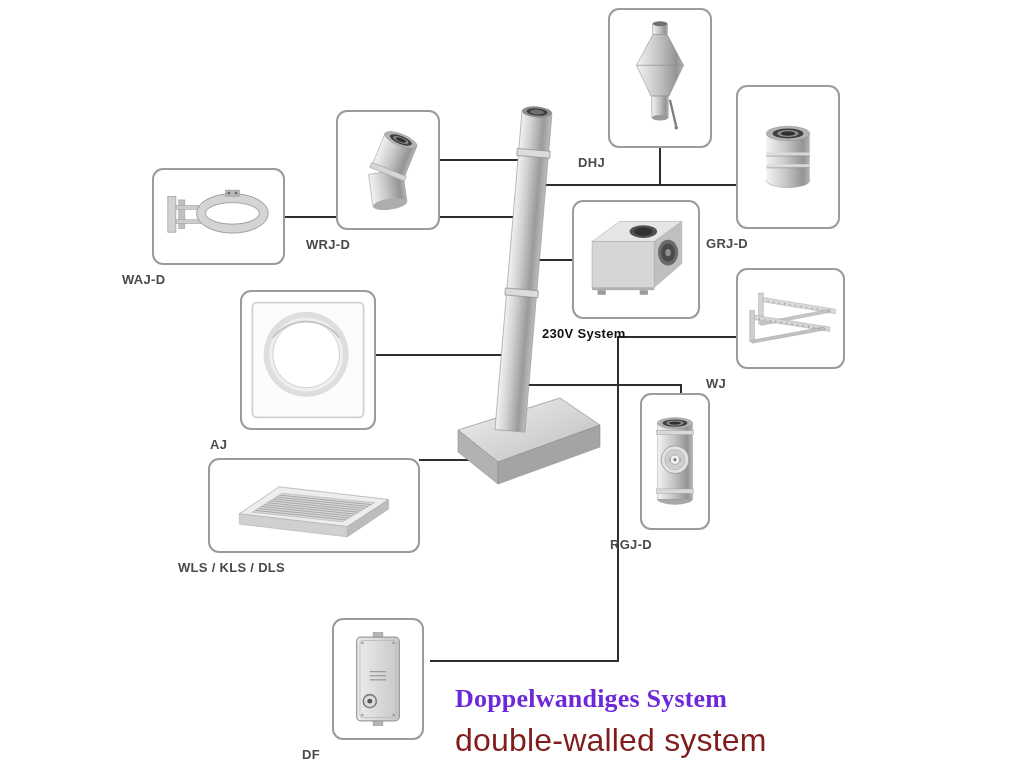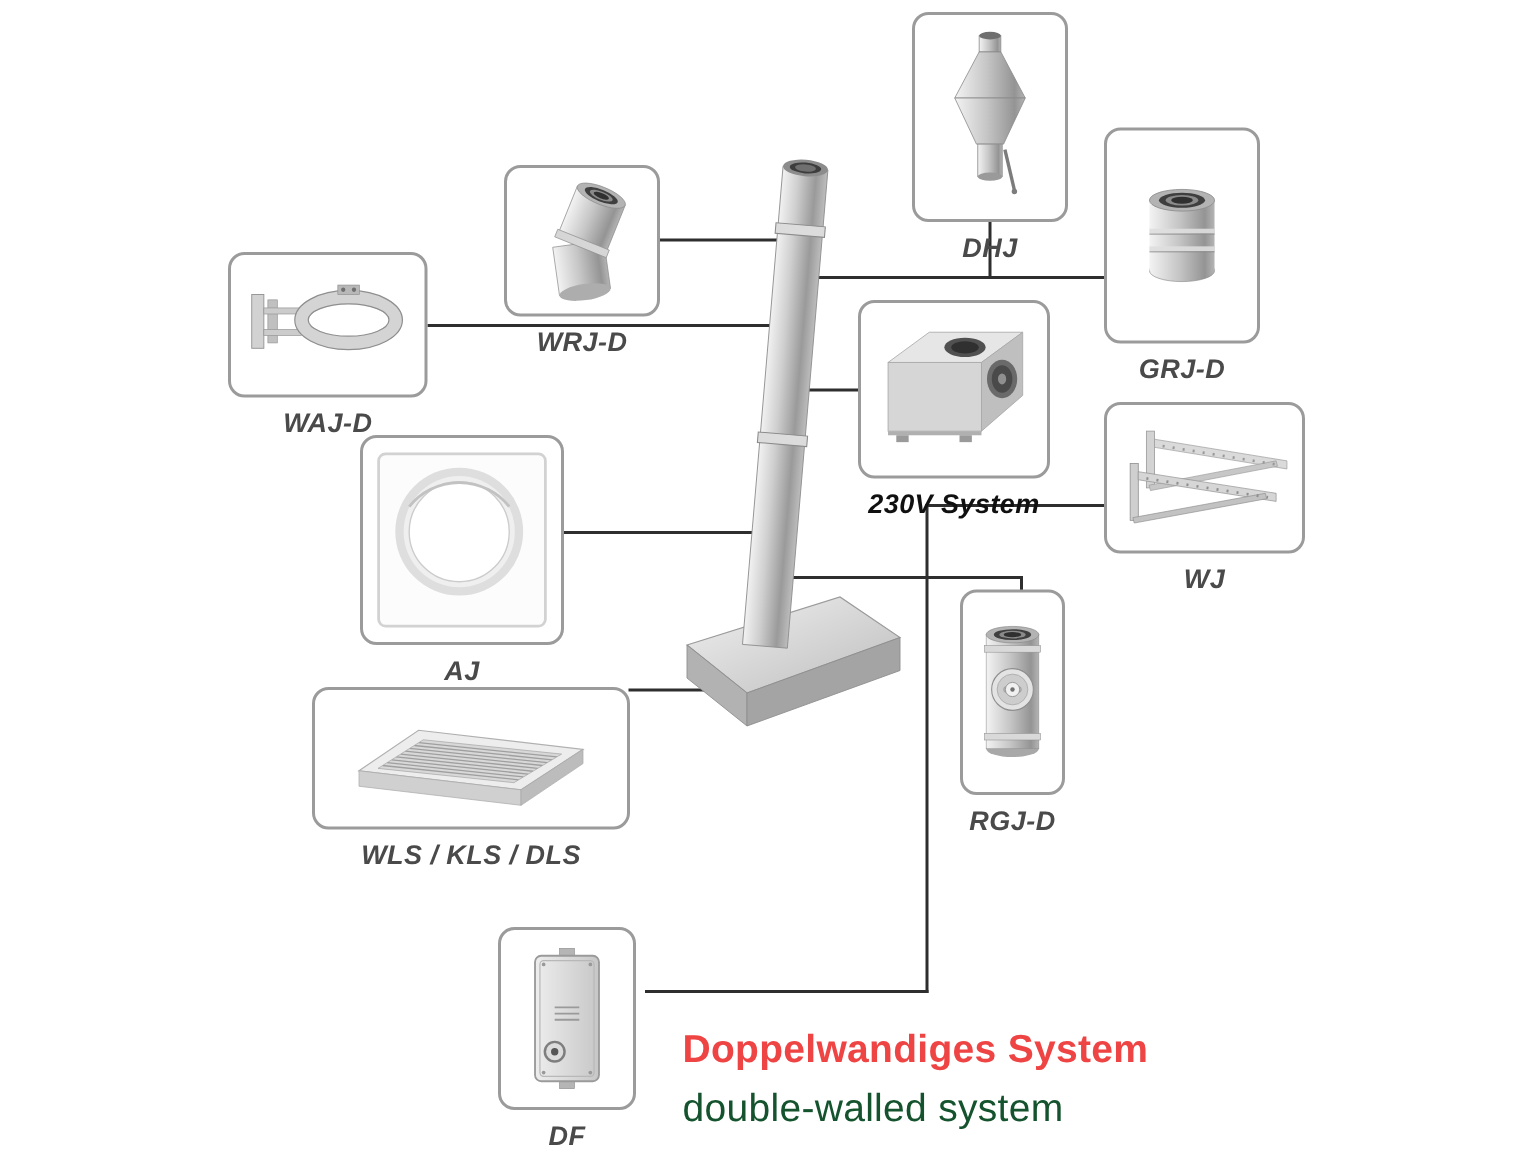"DHJ" .comp .label { font-size: 18px -> 13px; font-style: italic -> none; text-align: center -> left }
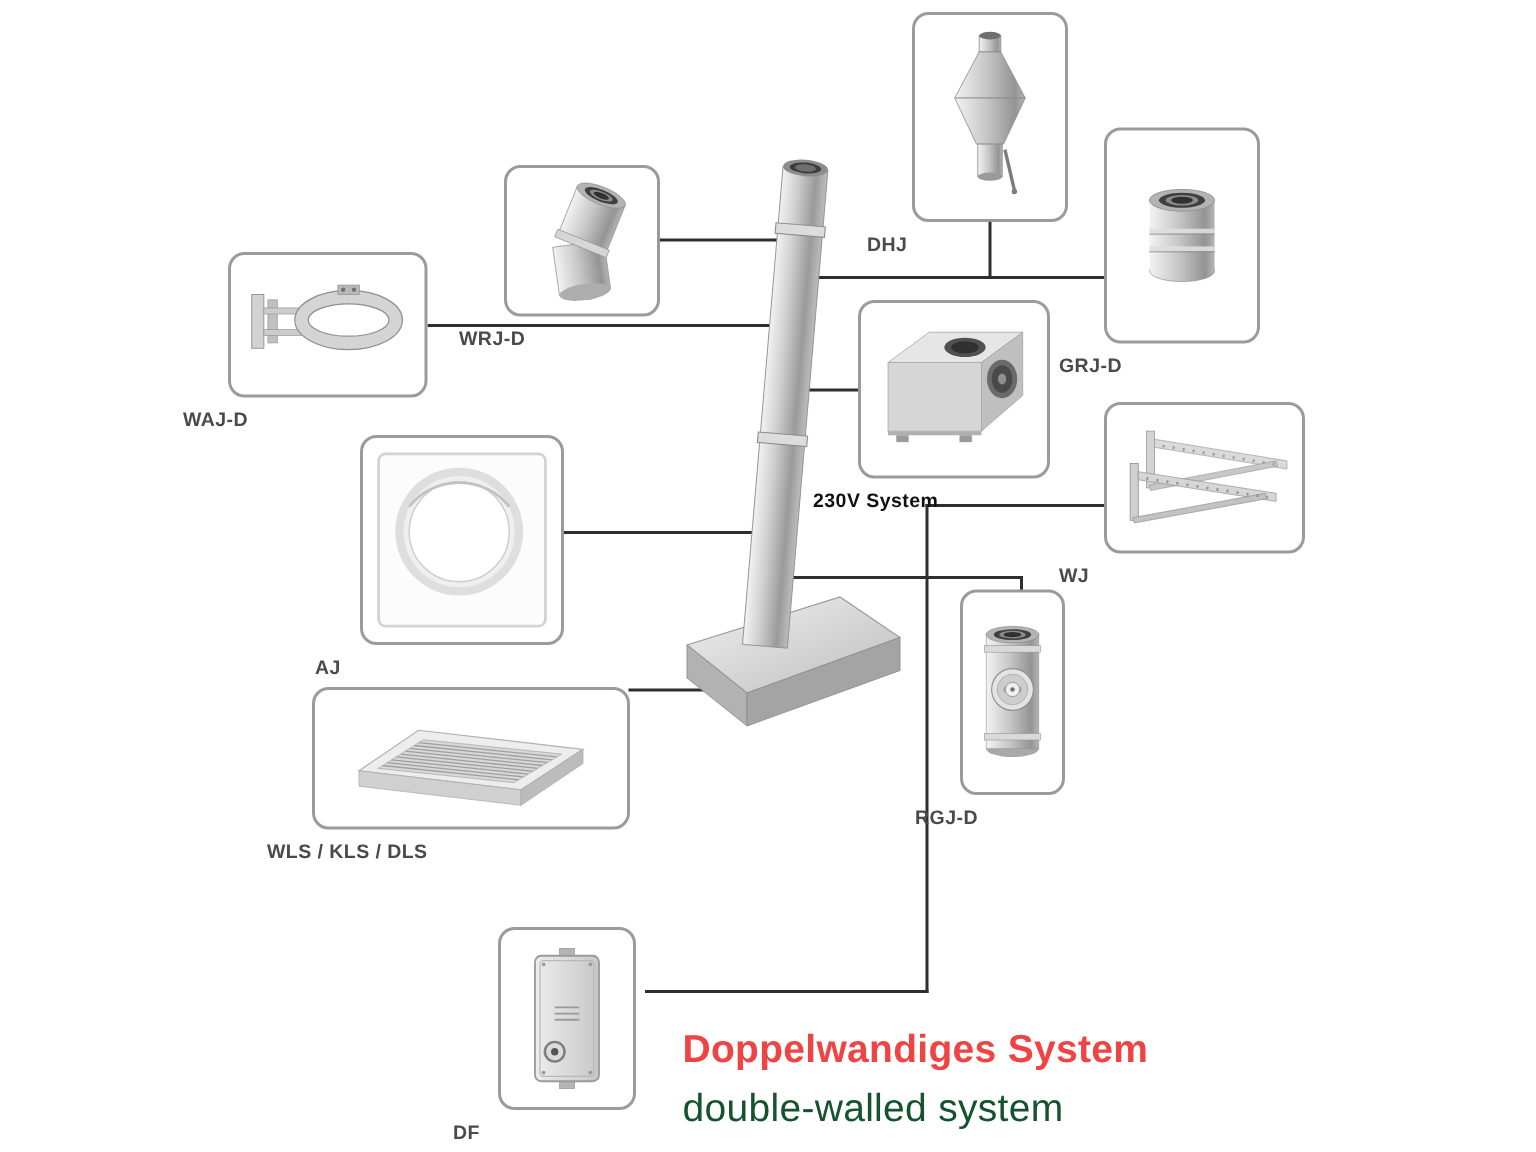"WRJ-D" .c-wrj { height: 101px -> 120px }
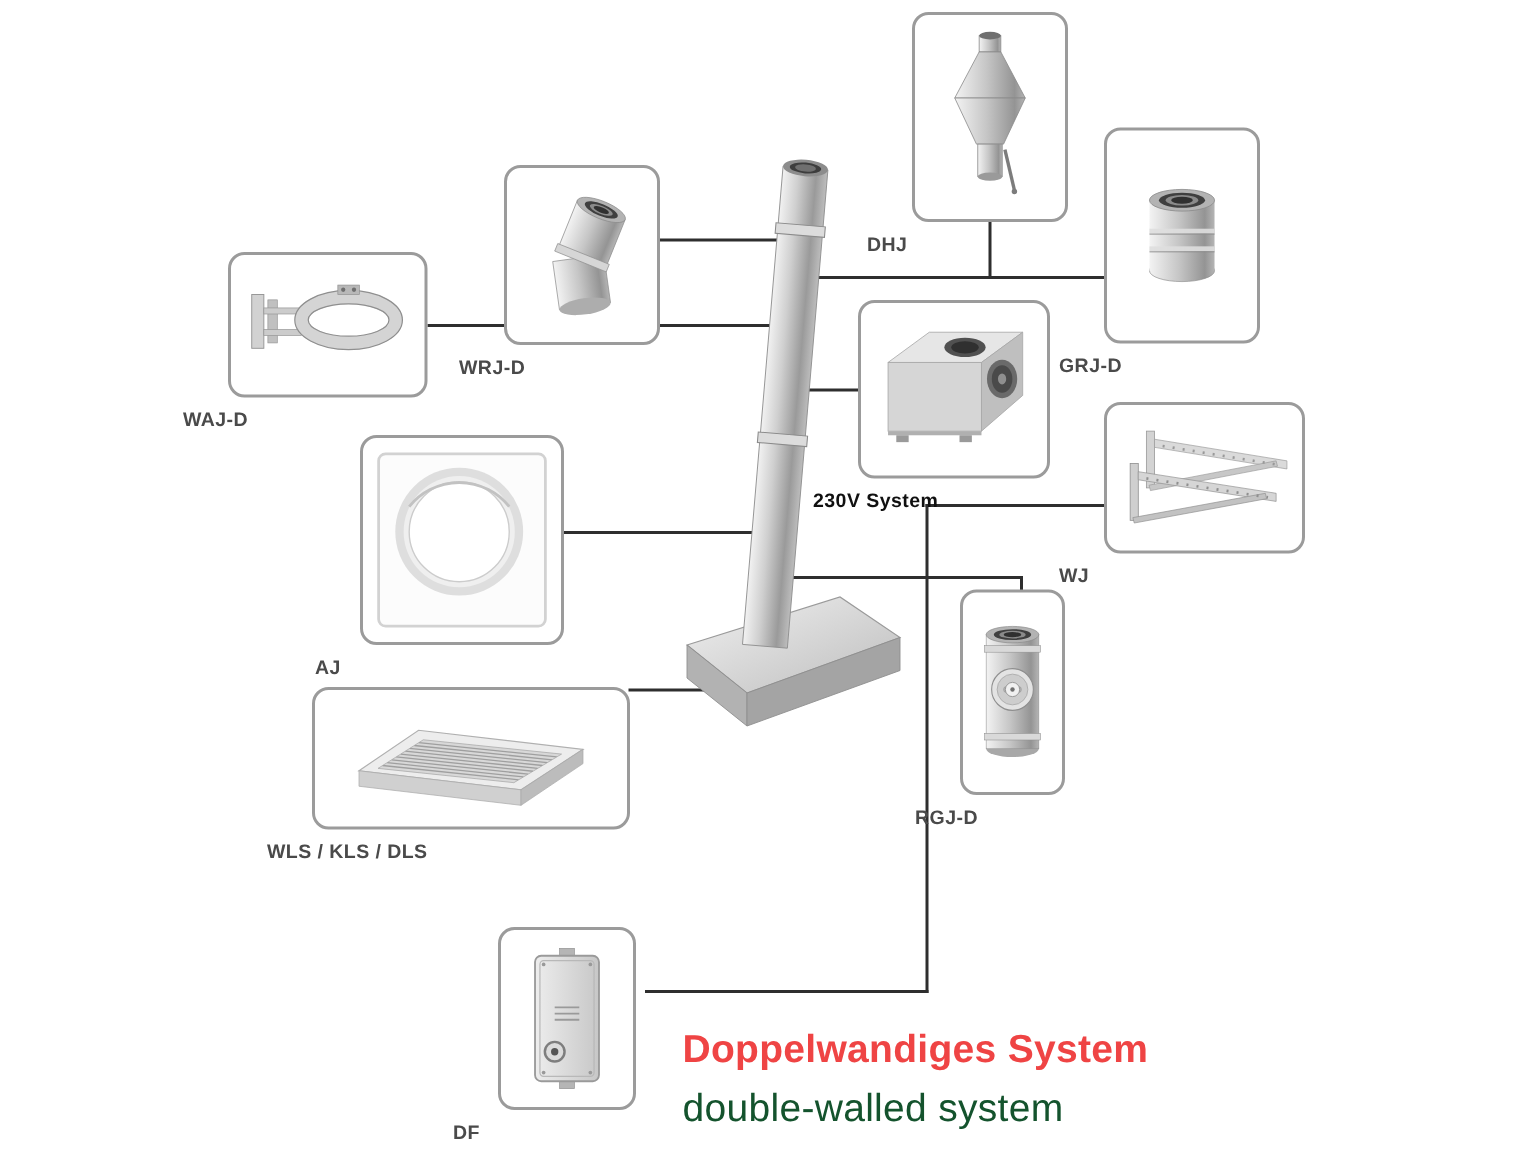"WJ" .c-wj { width: 134px -> 109px }
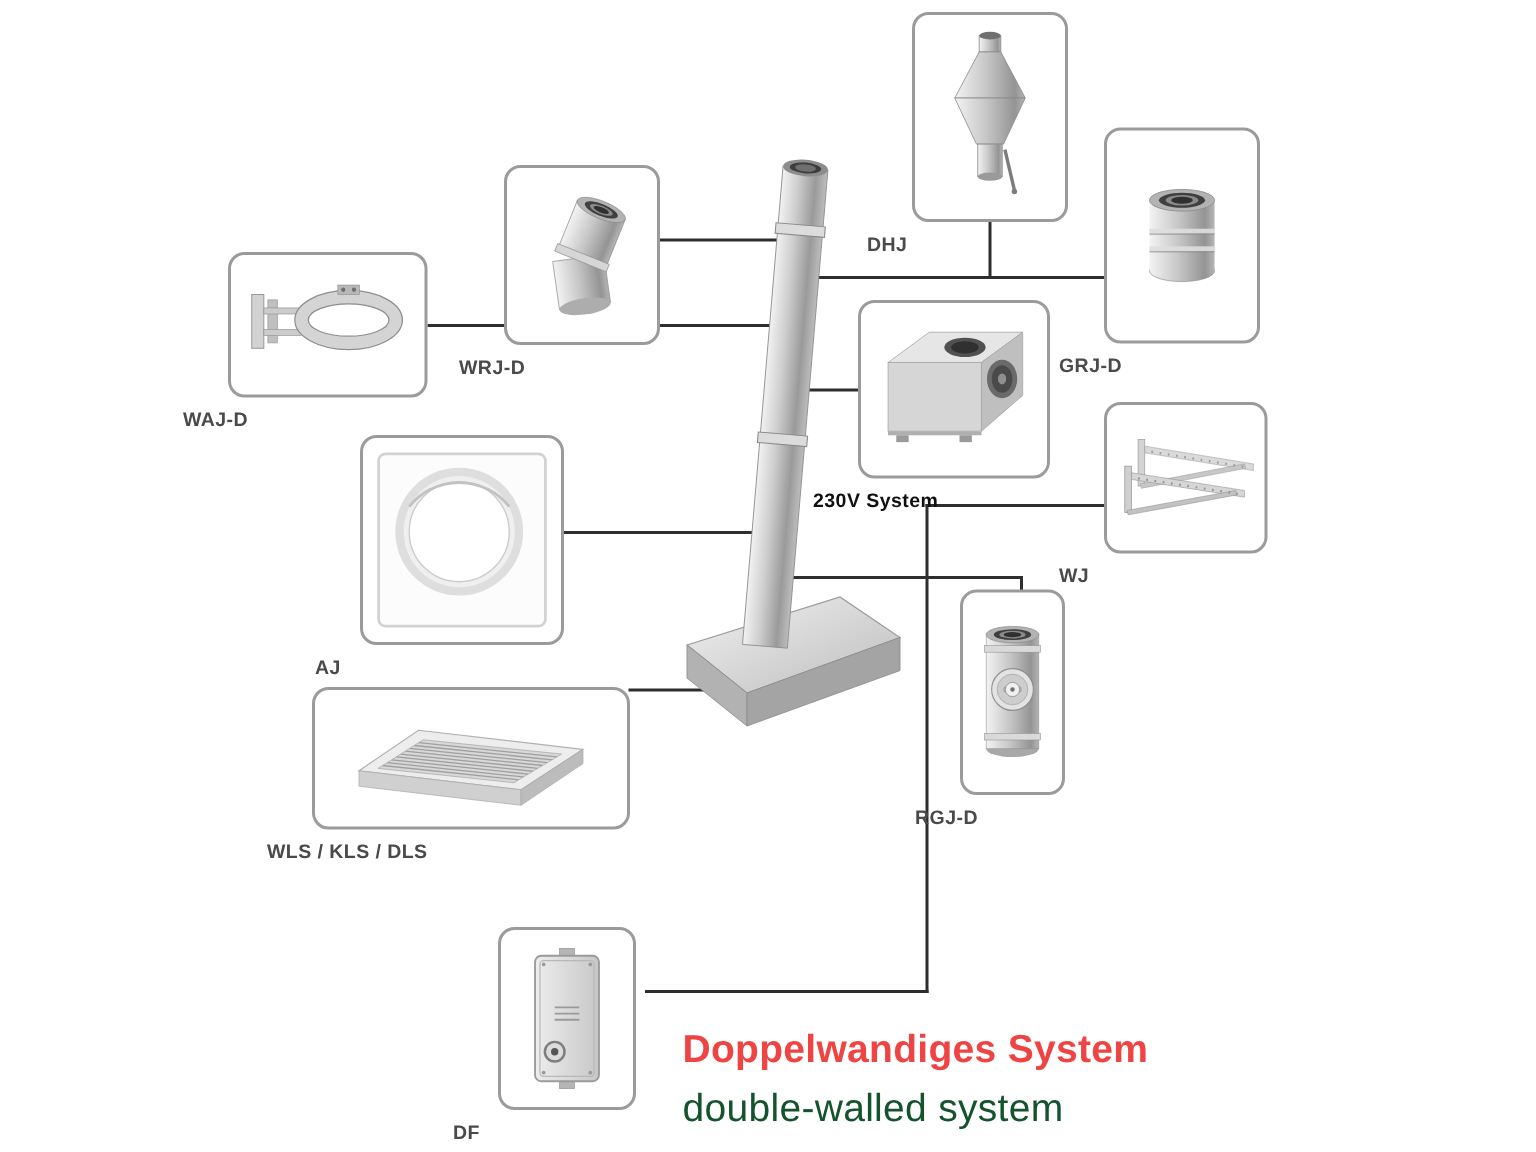"Doppelwandiges System" .title { color: #ef4444 -> #6d28d9; font-family: none -> Liberation Serif, serif }
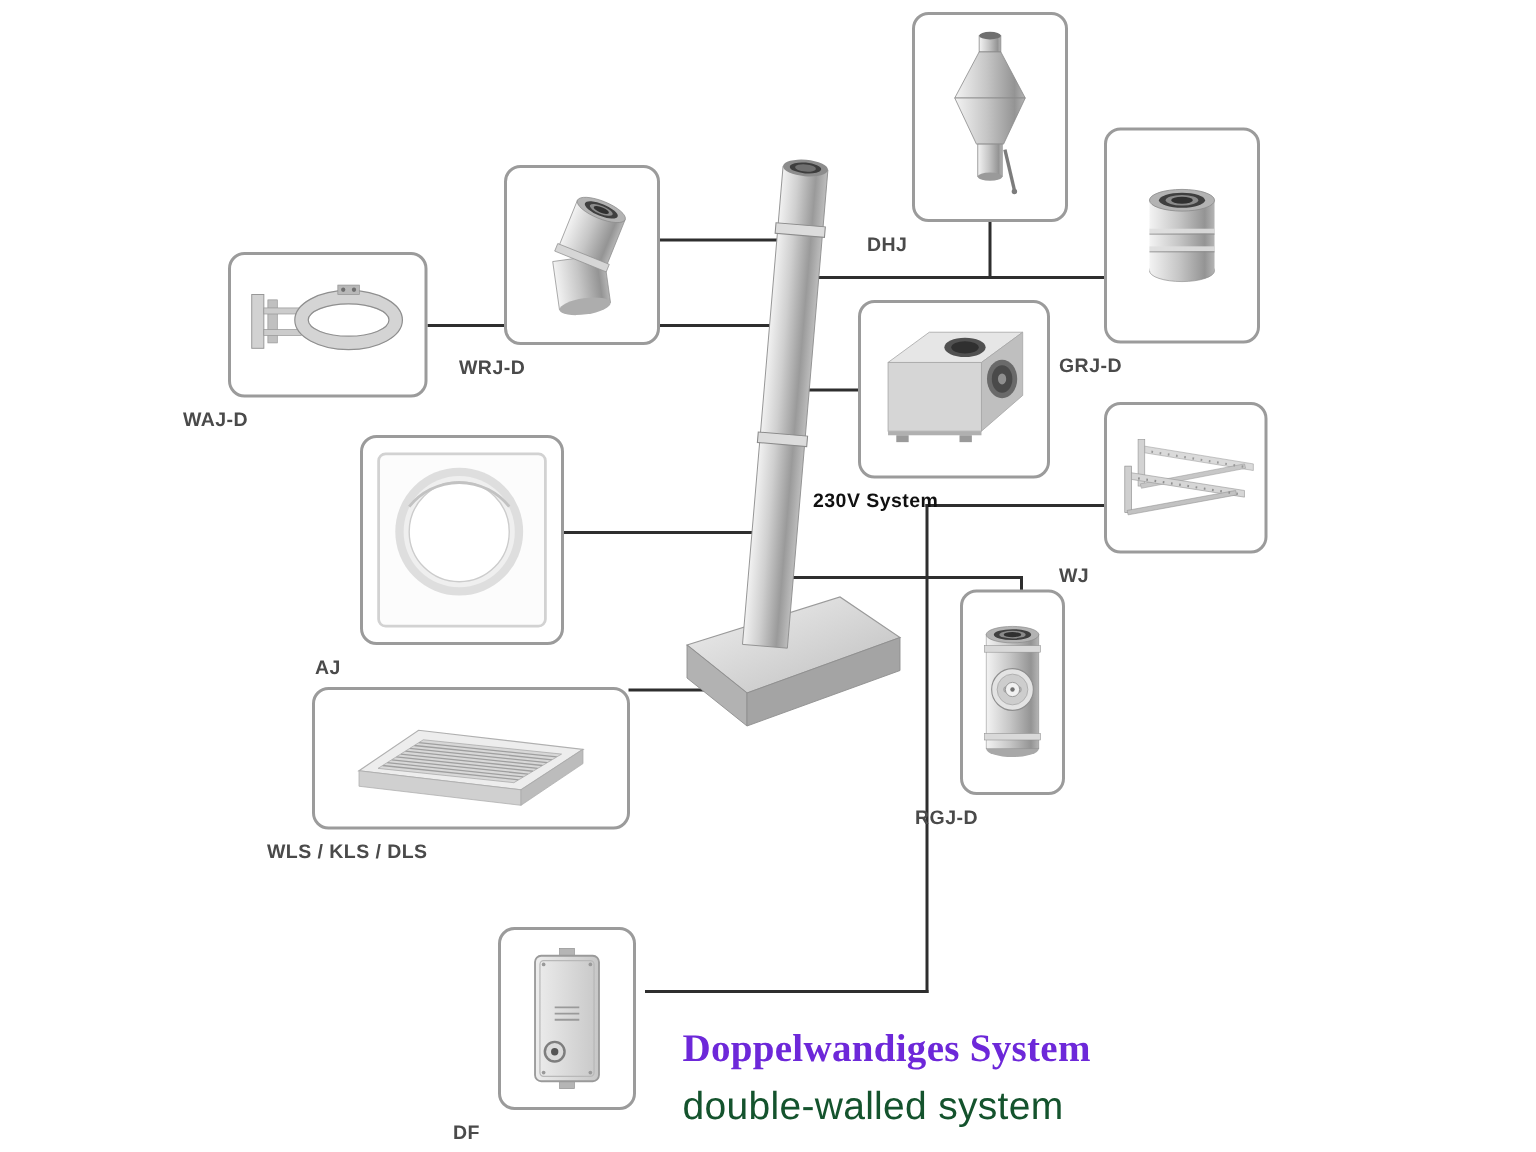"double-walled system" .subtitle { color: #14532d -> #7f1d1d; font-size: 26px -> 32px }
